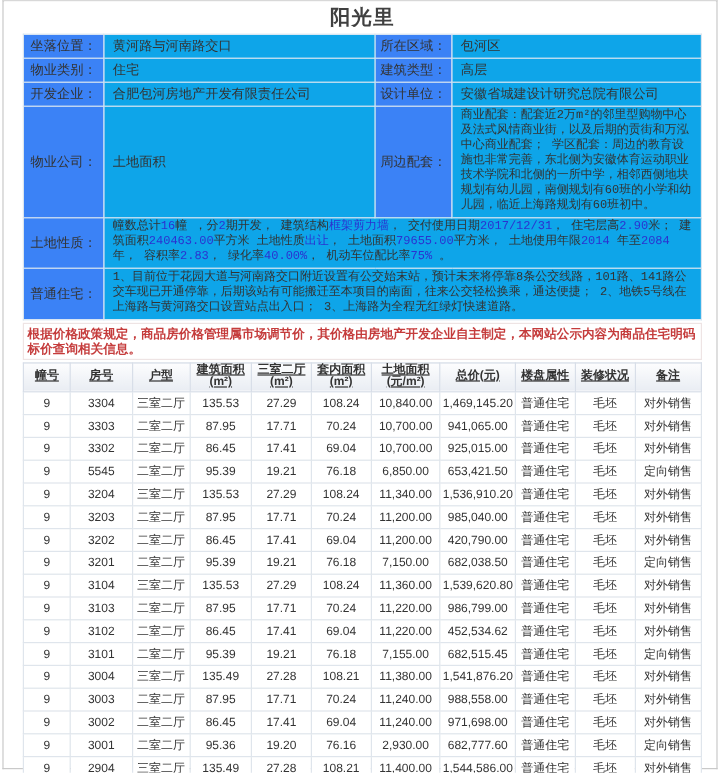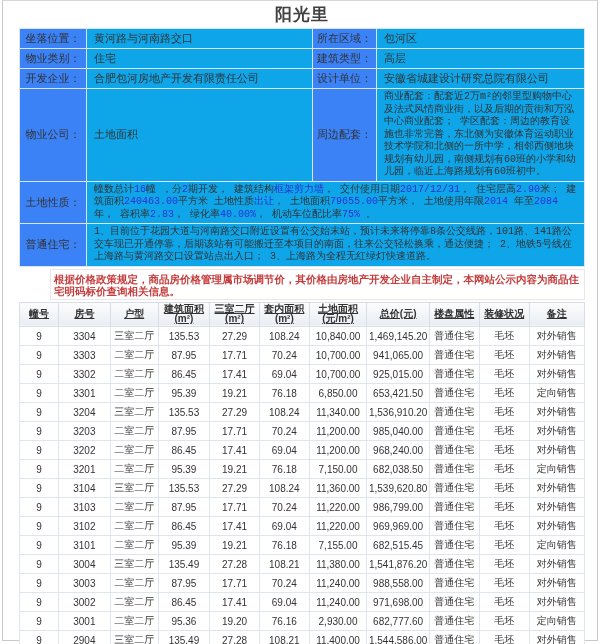"根据价格政策规定，商品房价格管理属市场调节价，其价格由房地产开发企业自主制定，本" .notice { margin-left: 31px -> none }
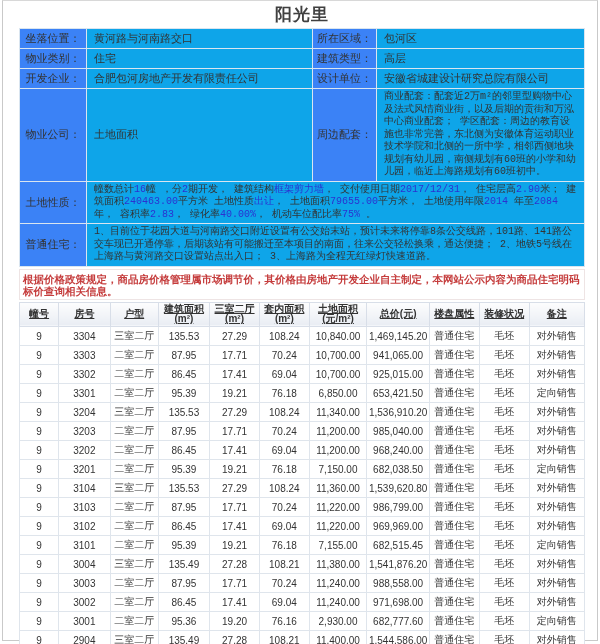"3301" td { text: 3301 -> 5545 }
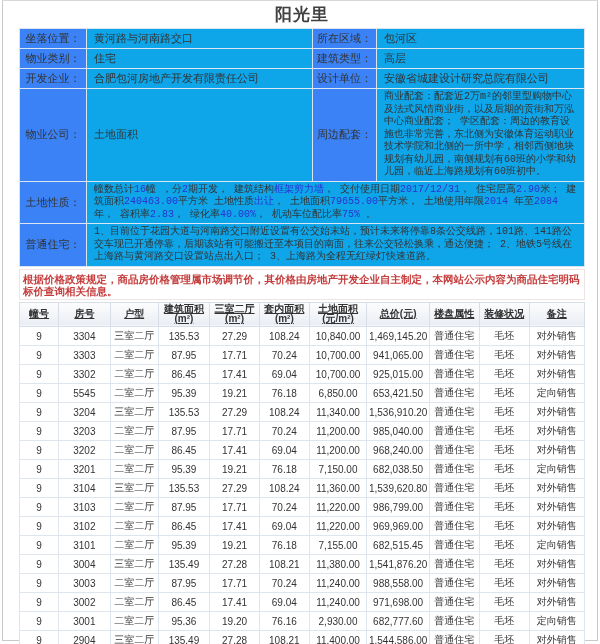"968,240.00" td { text: 968,240.00 -> 420,790.00 }
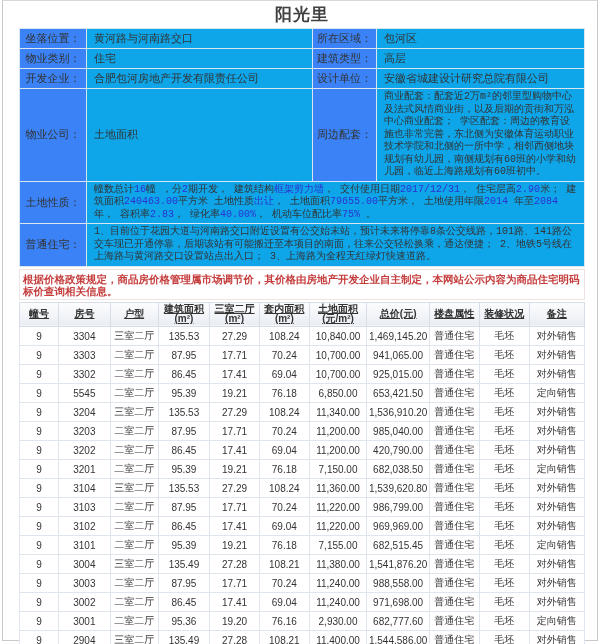"969,969.00" td { text: 969,969.00 -> 452,534.62 }
